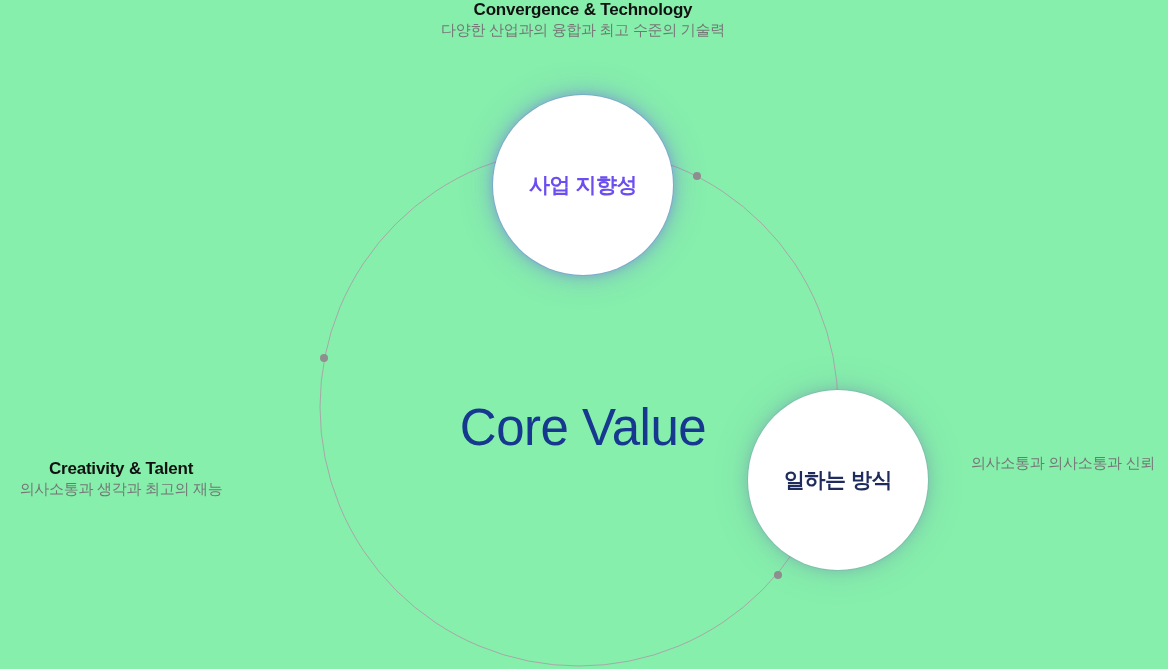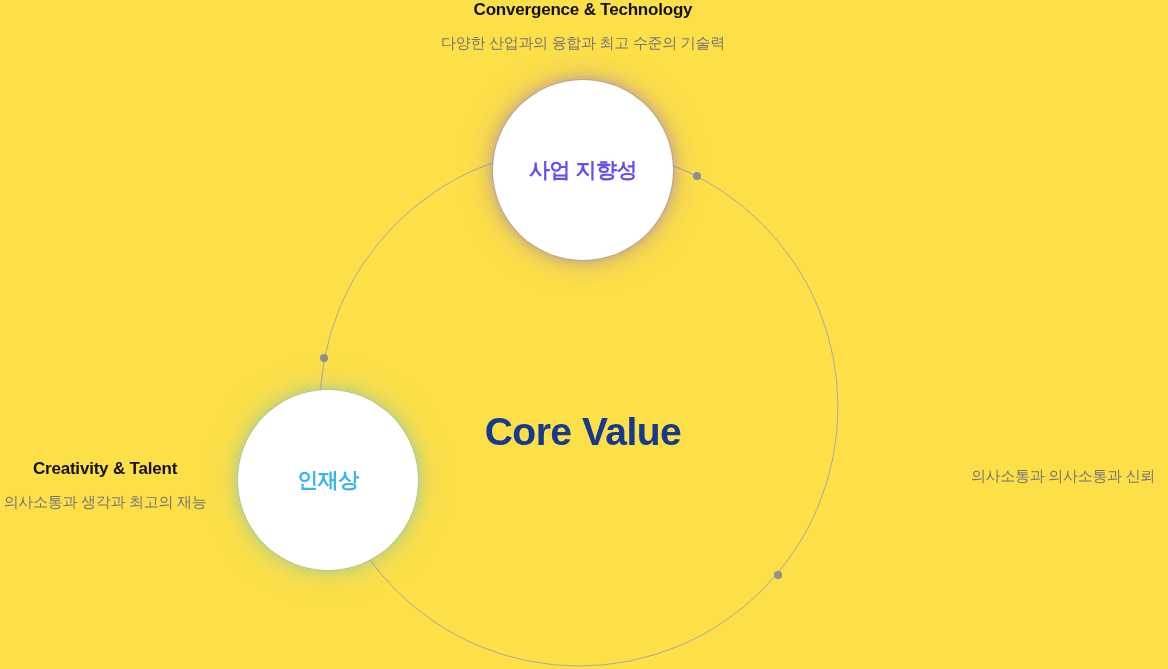"Convergence & Technology" .canvas { background: #fde047 -> #86efac }
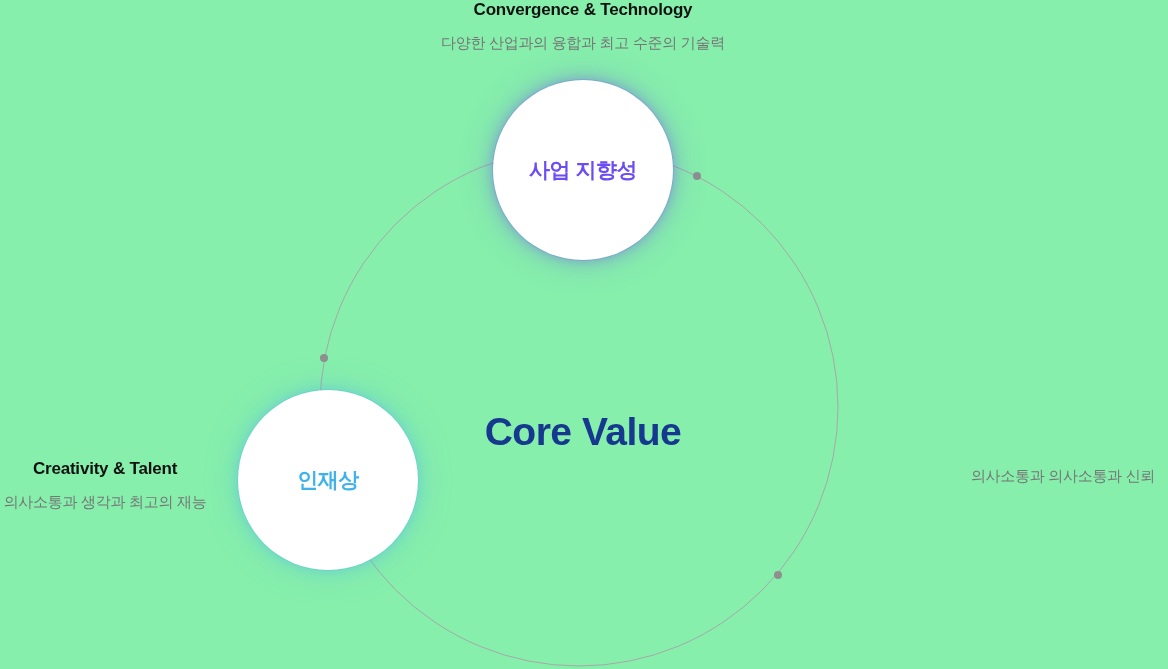"다양한 산업과의 융합과 최고 수준의" .caption p { margin-top: 14px -> 1px }
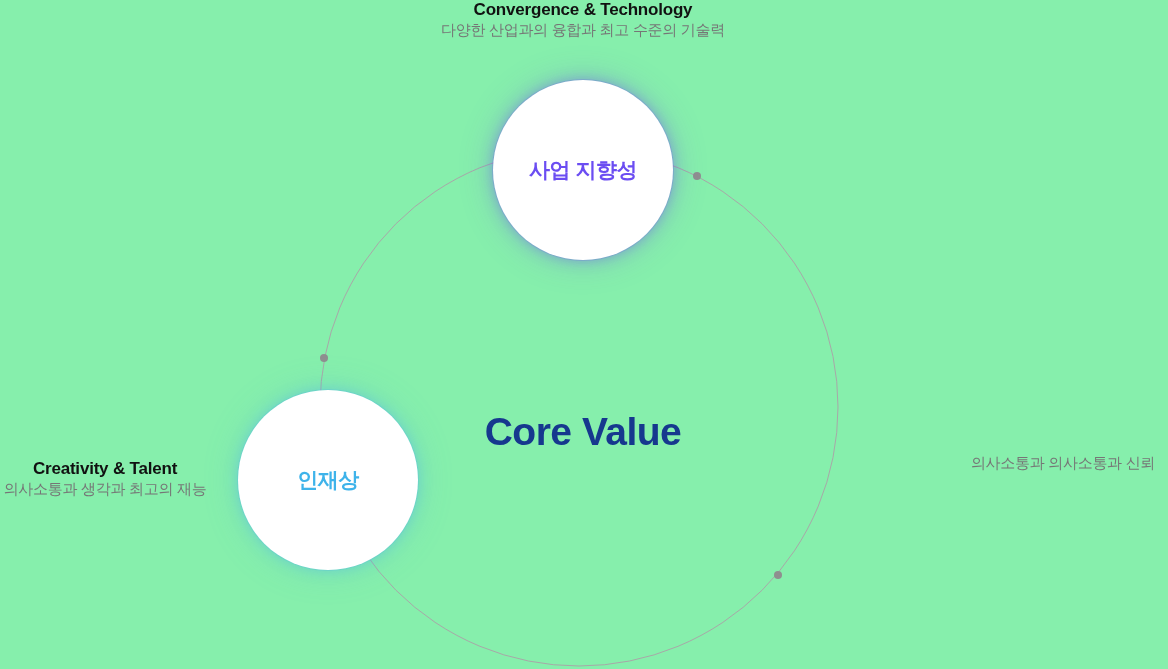"사업 지향성" .node-business { top: 80px -> 95px }
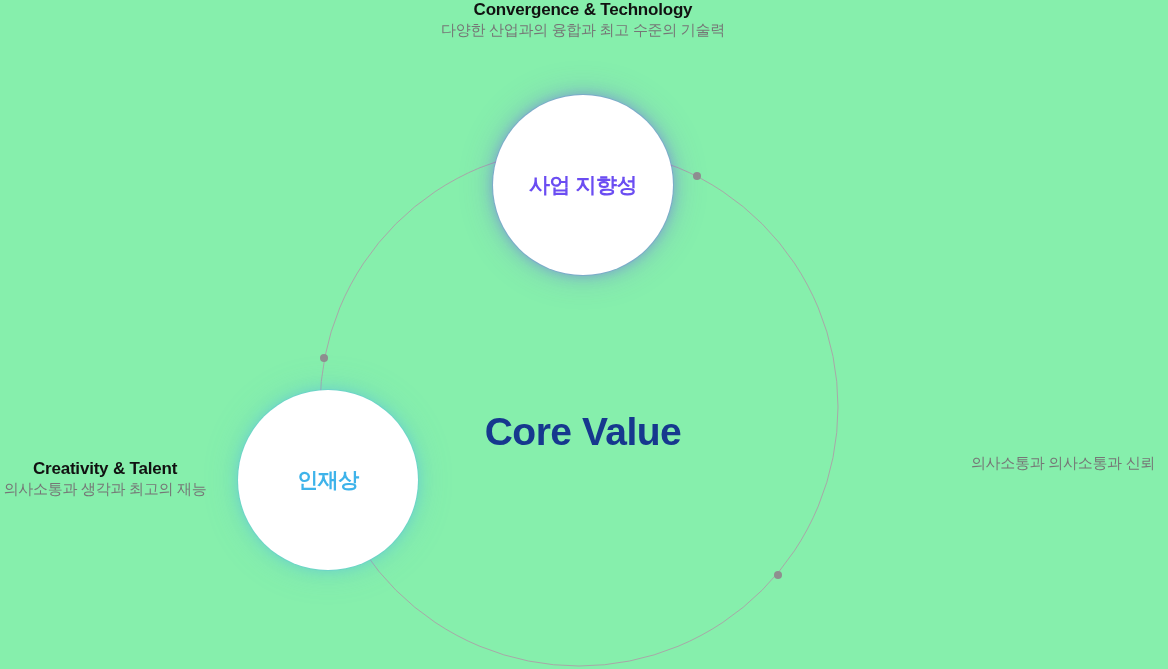"Core Value" .core-title { font-size: 39px -> 51px; font-weight: 700 -> 400; top: 410px -> 398px }
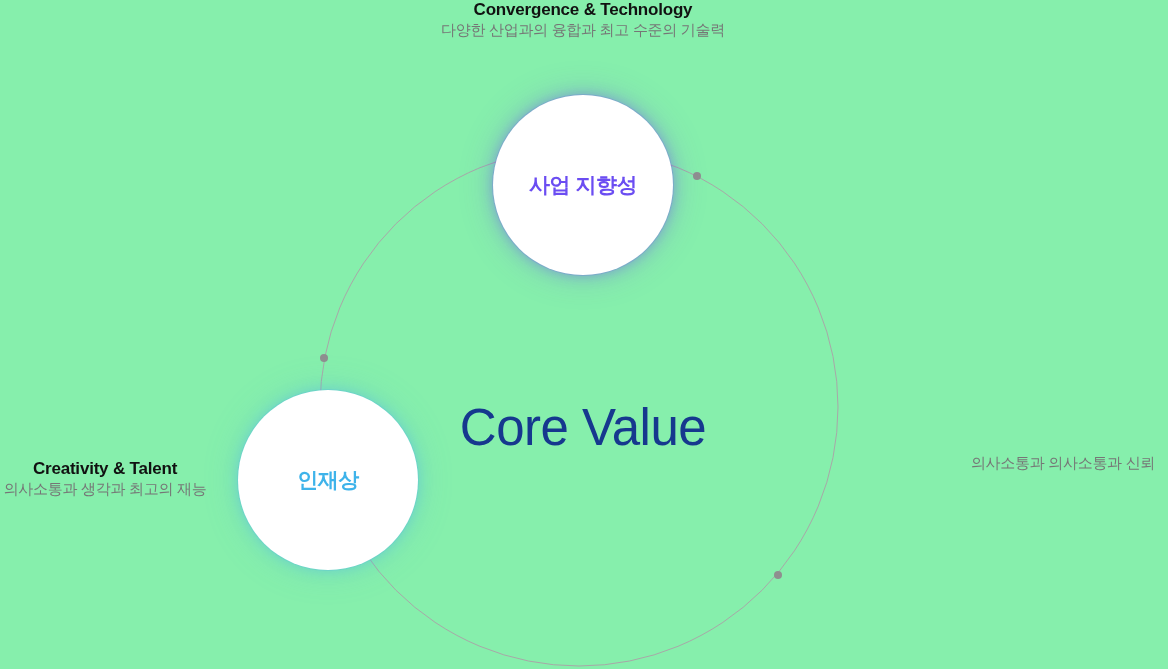"Creativity & Talent" .caption-left { left: 0px -> 16px }
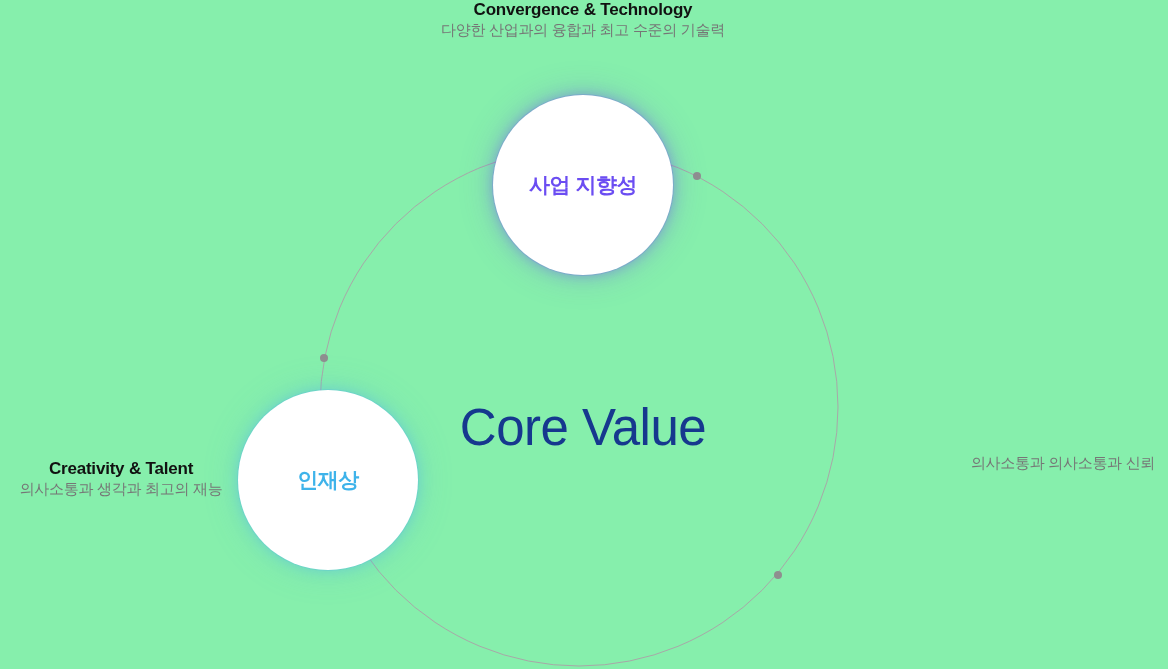"인재상" div.node { html: <div> <span>인재상</span> </div> -> none }
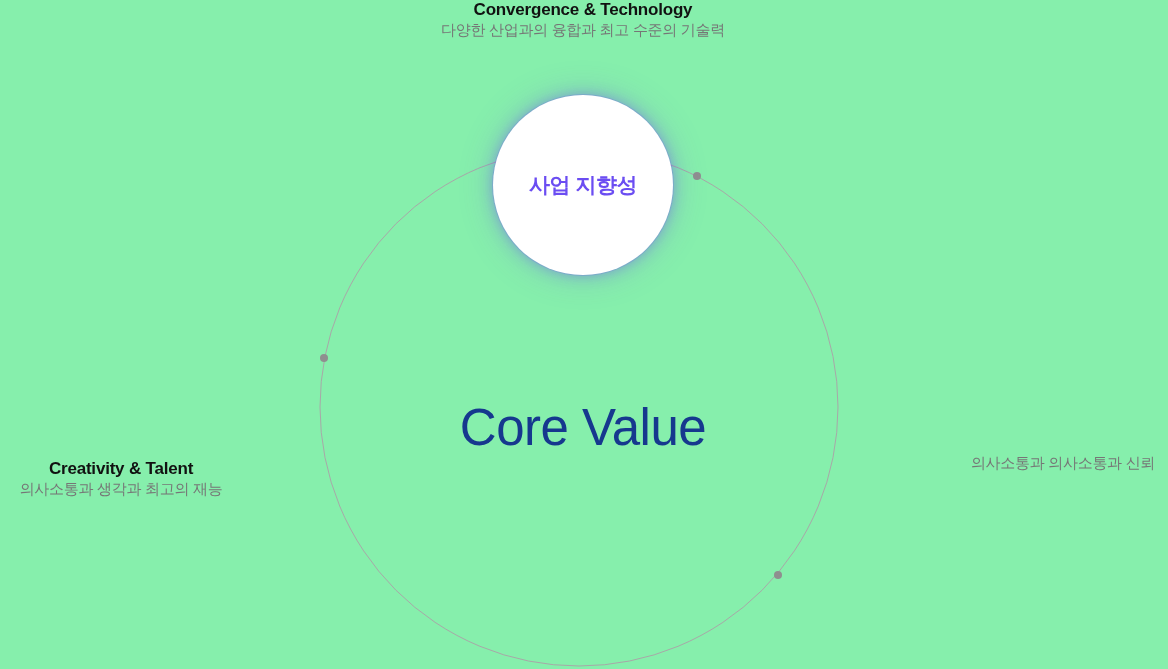"일하는 방식" div.node { html: none -> <div> <span>일하는 방식</span> </div> }
